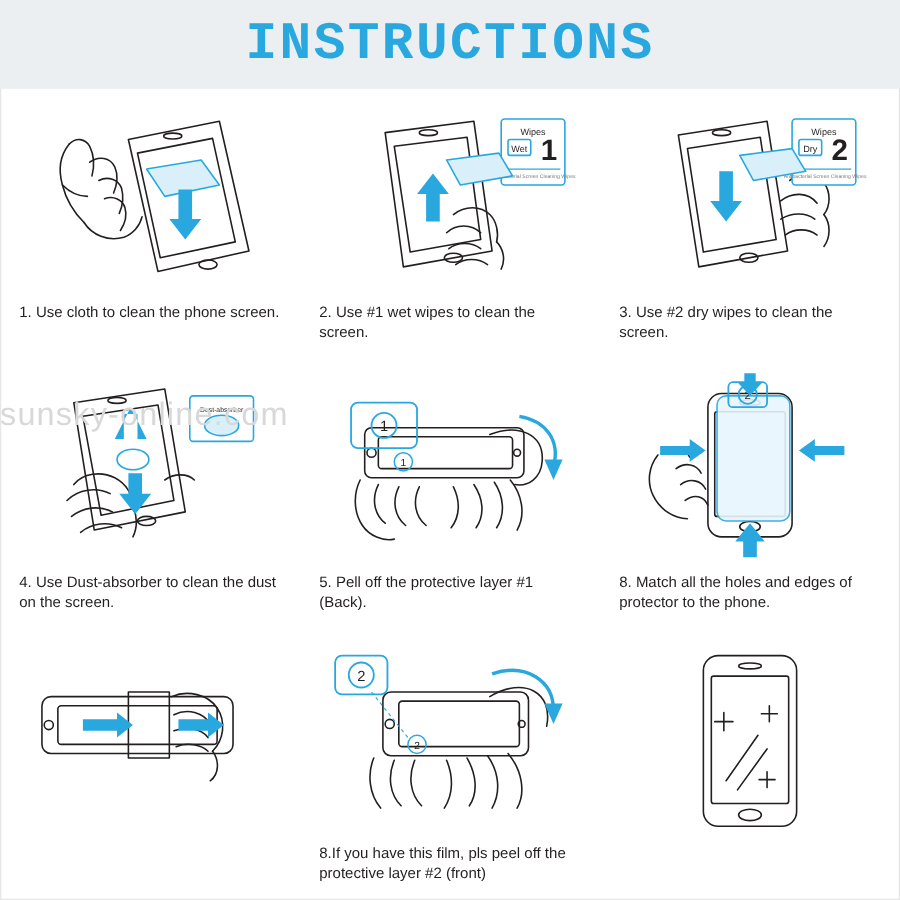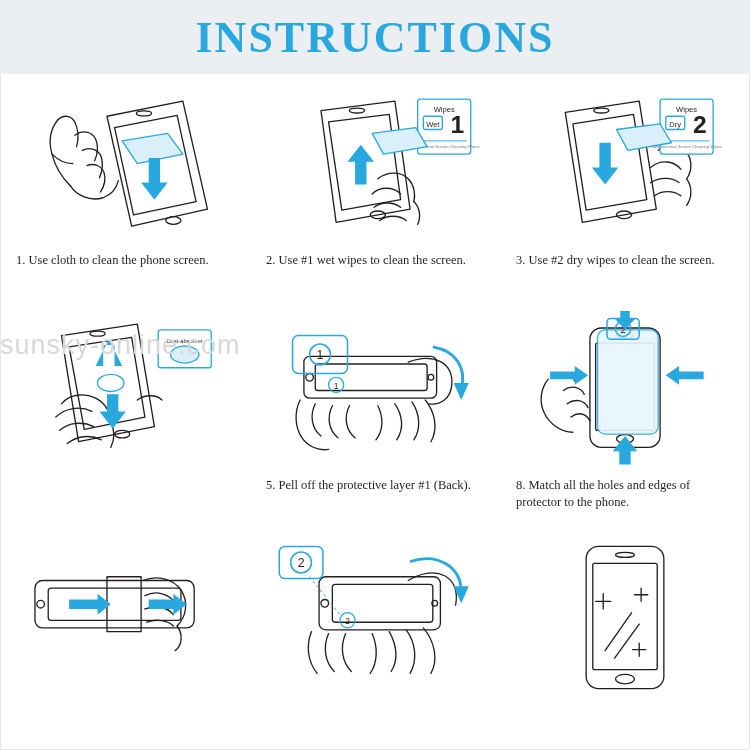"INSTRUCTIONS" .header-title { font-family: Liberation Serif, serif -> Liberation Mono, monospace }
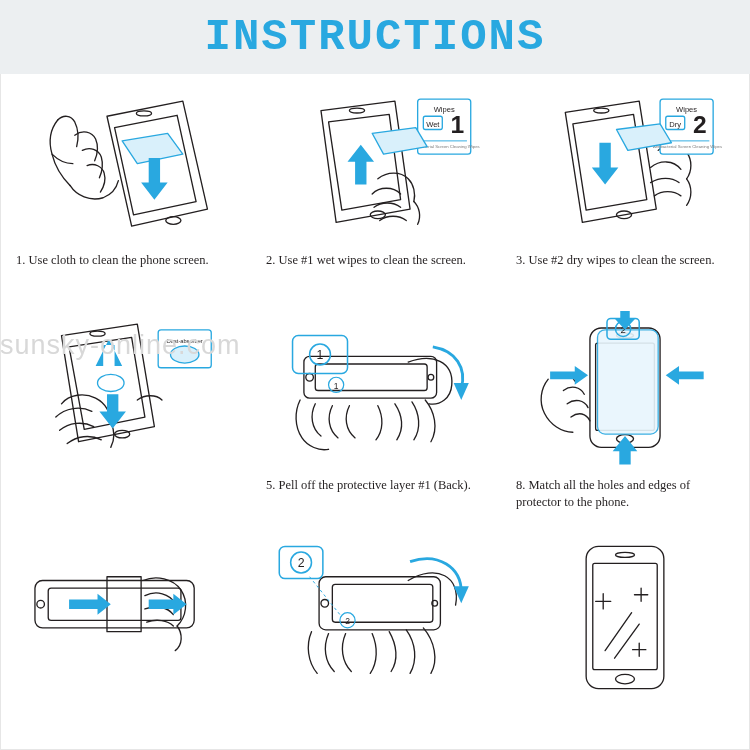"1. Use cloth to clean" .caption { font-family: Liberation Serif, serif -> Liberation Sans, sans-serif }
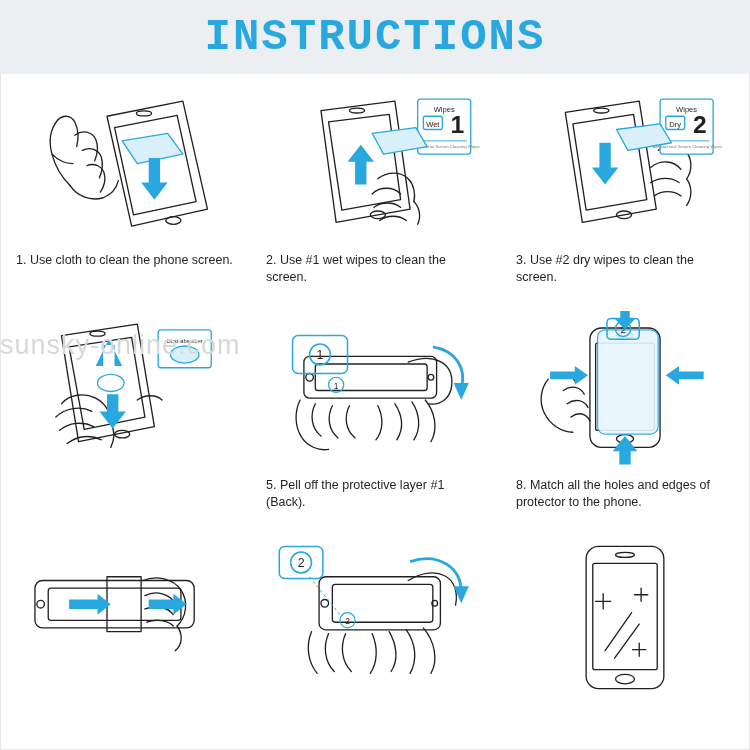"4. Use Dust-absorber to clean" div.caption { html: none -> <div>4. Use Dust-absorber to clean the dust on the screen.</div> }
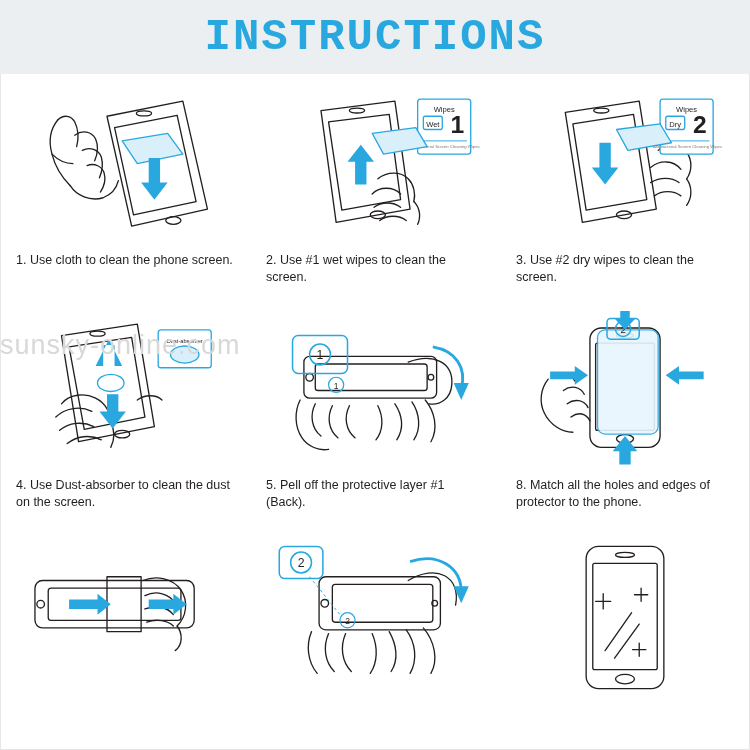"8.If you have this film," div.caption { html: none -> <div>8.If you have this film, pls peel off the protective layer #2 (front)</div> }
